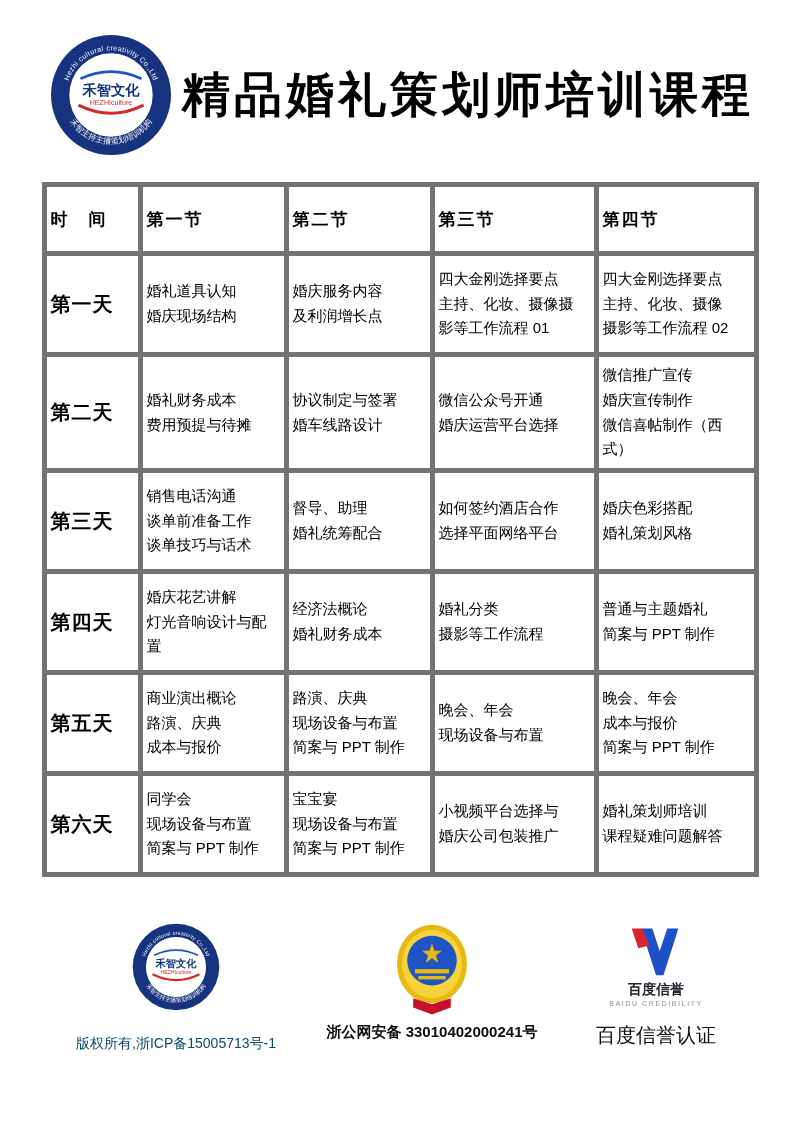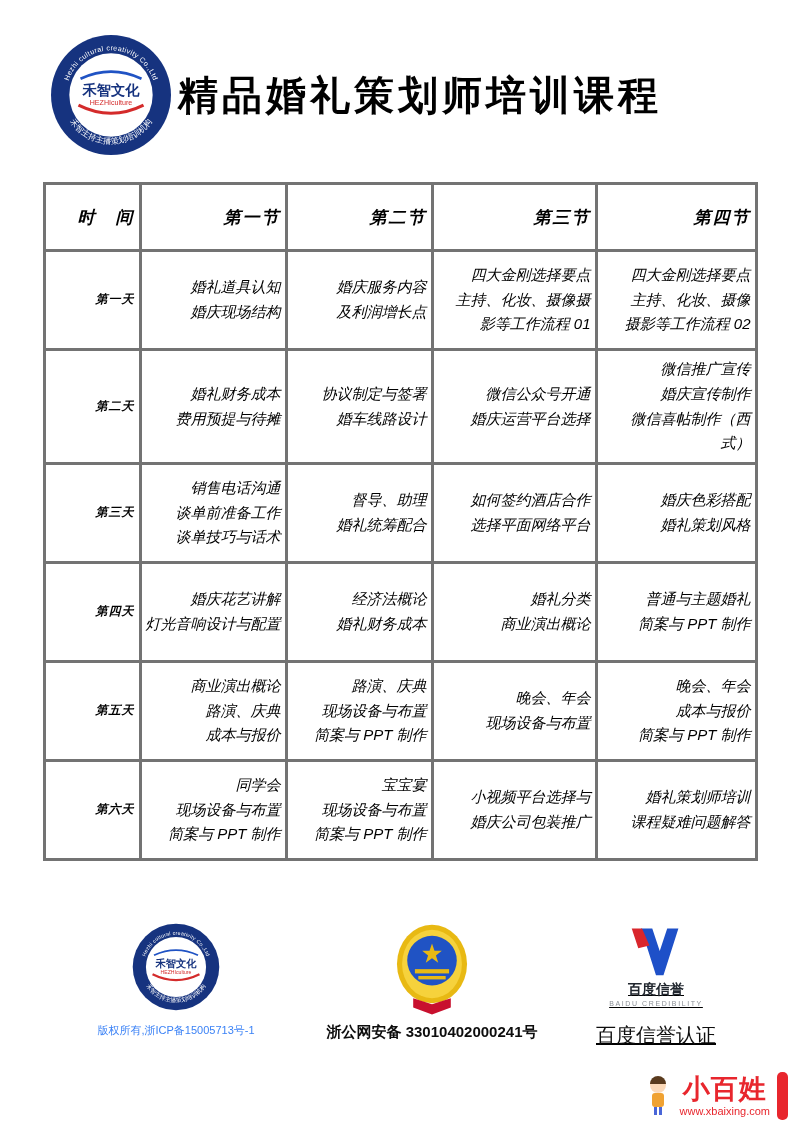"精品婚礼策划师培训课程" .page-title { font-size: 40px -> 48px; text-align: left -> right }
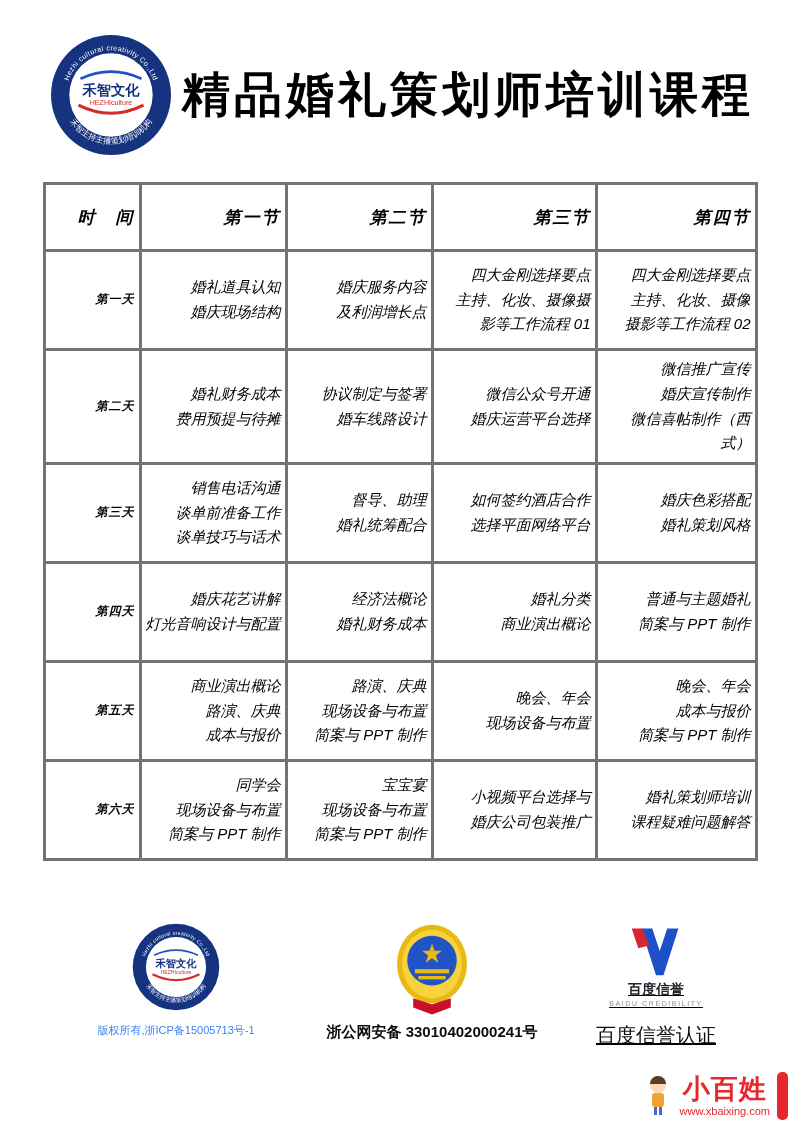"时 间" .course th,.course td { border: 3px solid #737373 -> 5px solid #737373; font-style: italic -> none; text-align: right -> left }
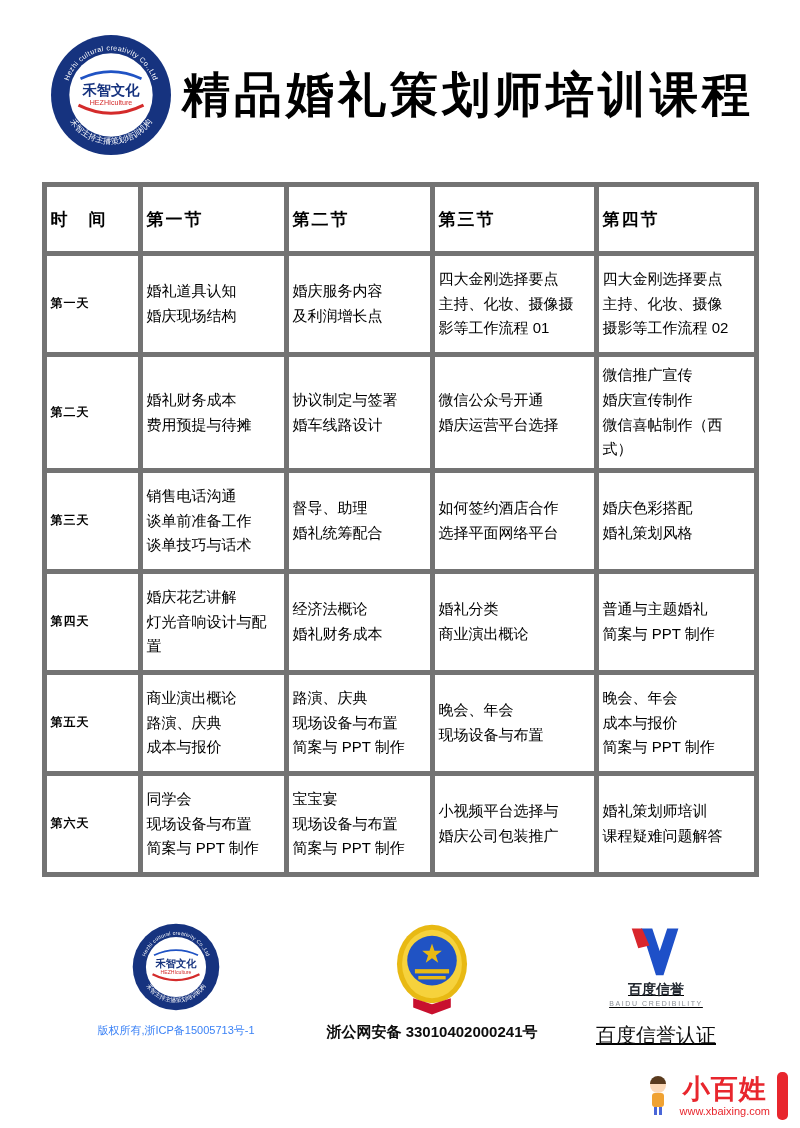"第一天" .course td.day { font-size: 12px -> 20px }
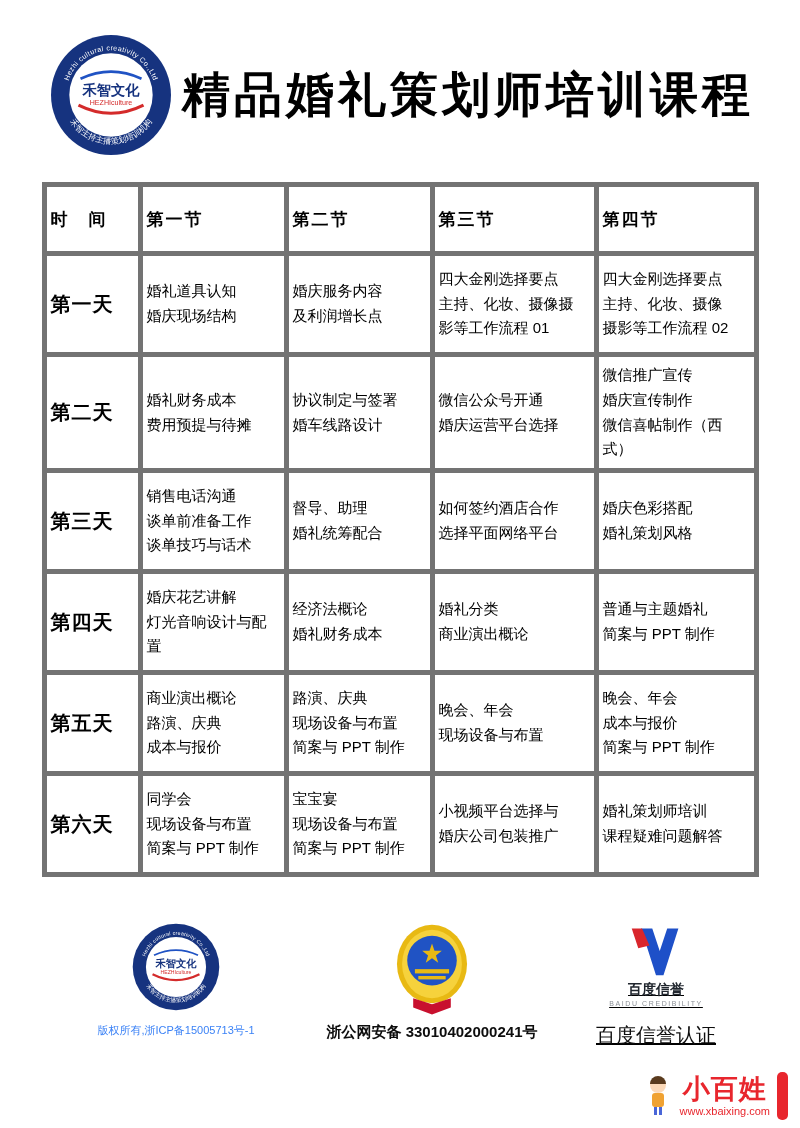"婚礼分类" td { text: 商业演出概论 -> 摄影等工作流程 }
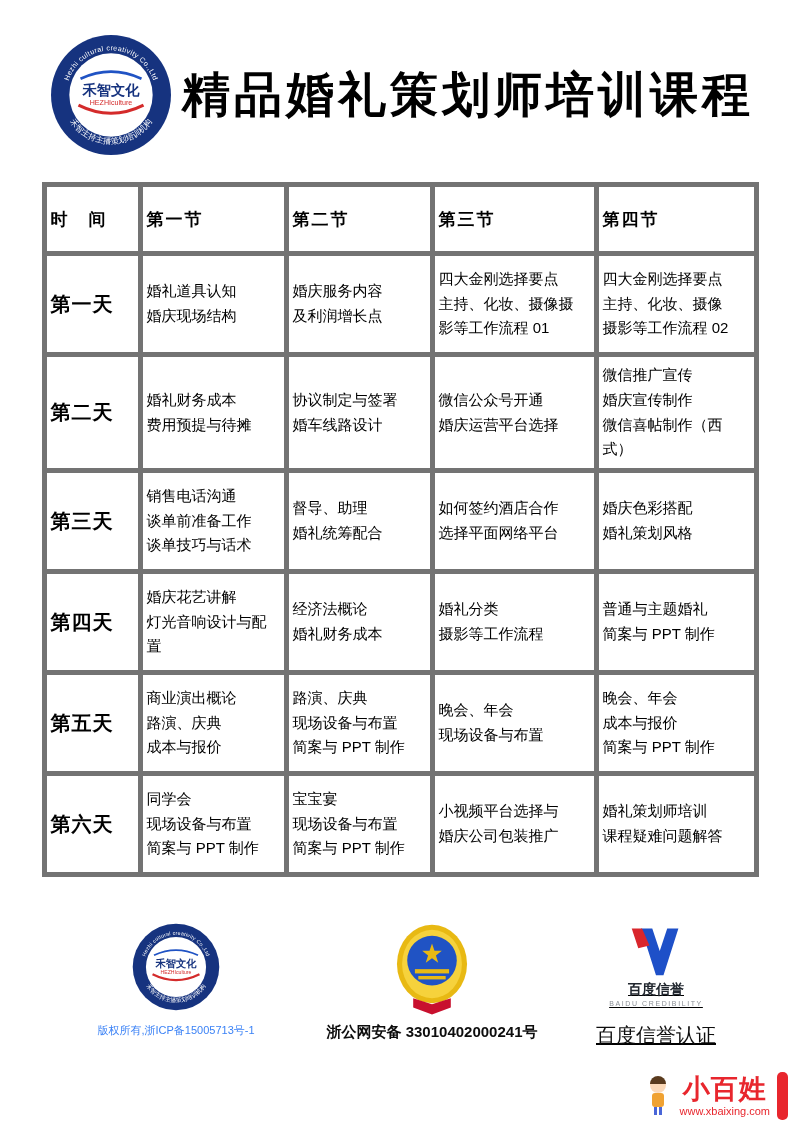"百度信誉" .fblock-right { text-decoration: underline -> none }
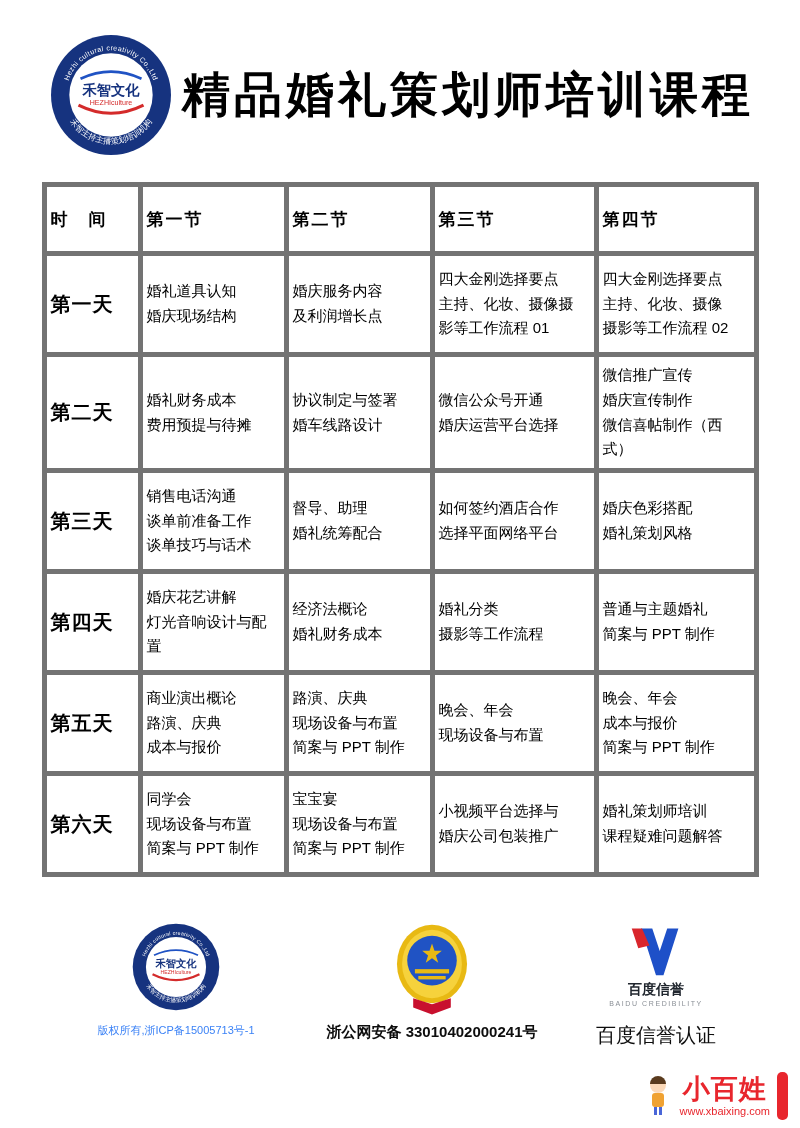"版权所有,浙ICP备15005713号-1" .copyright { color: #3b82f6 -> #0c4a6e; font-size: 11px -> 14px; margin-top: 12px -> 24px }
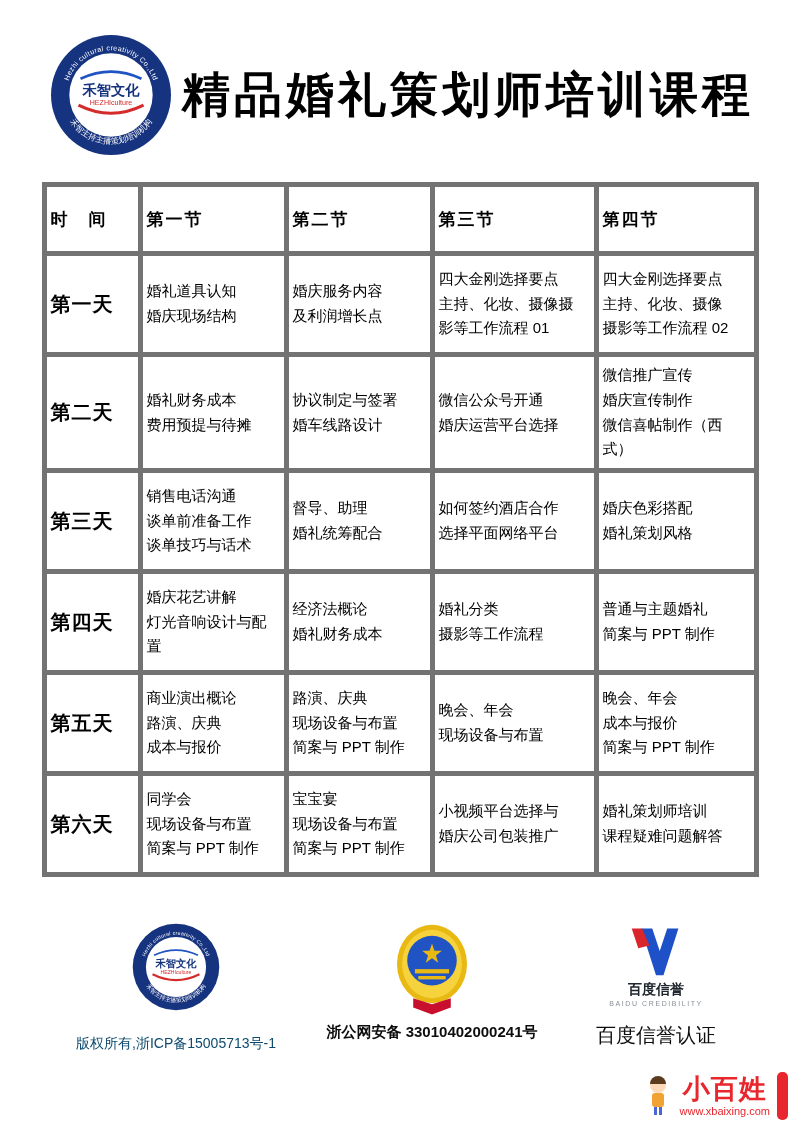"小百姓" div.watermark { html: <div> <svg> <circle></circle> <path></path> <rect></rect> <rect></rect> <rect></rect> </svg> <div> <div>小百姓</div> <div>www.xbaixing.com</div> </div> <div></div> </div> -> none }
